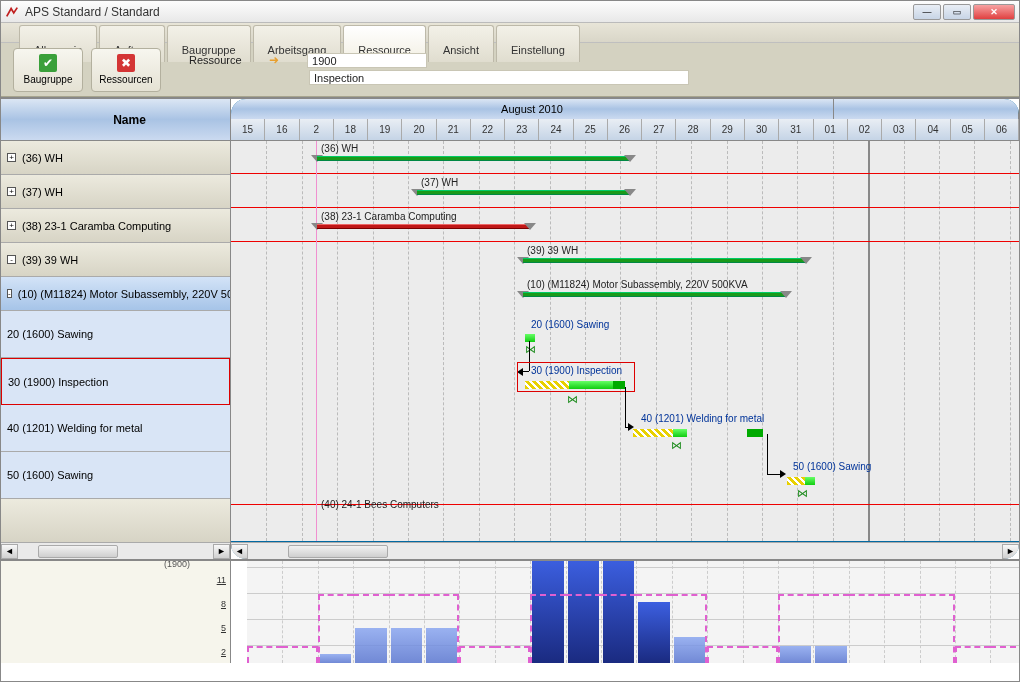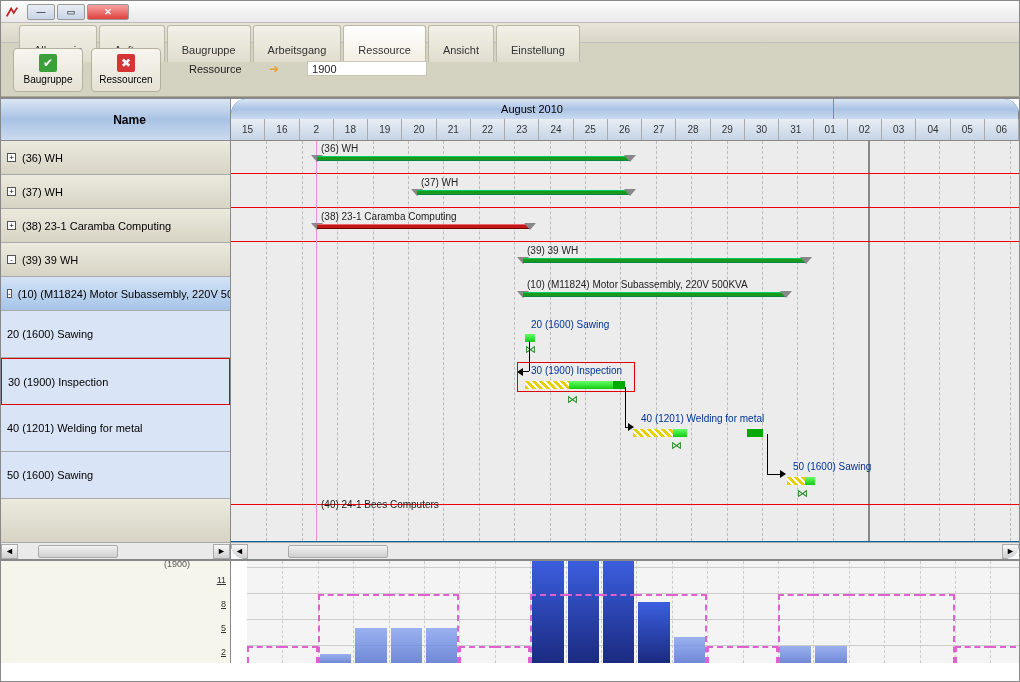"APS Standard / Standard" span.titlebar-text { html: none -> <span>APS Standard / Standard</span> }
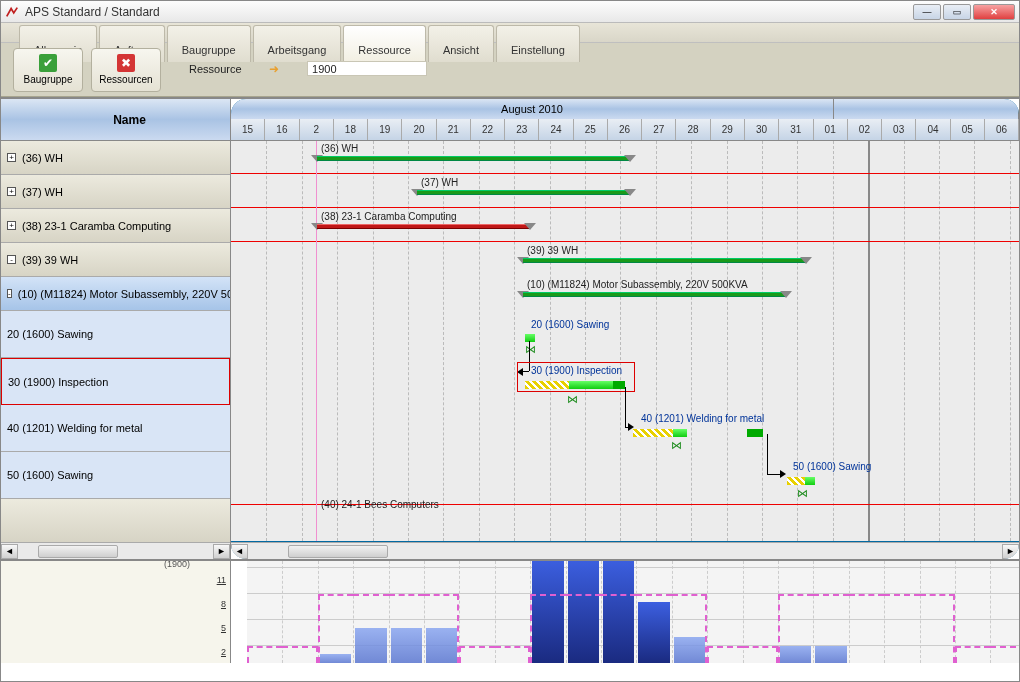"Inspection" div.form-row { html: none -> <div> <span></span> <span></span> <div>Inspection</div> </div> }
